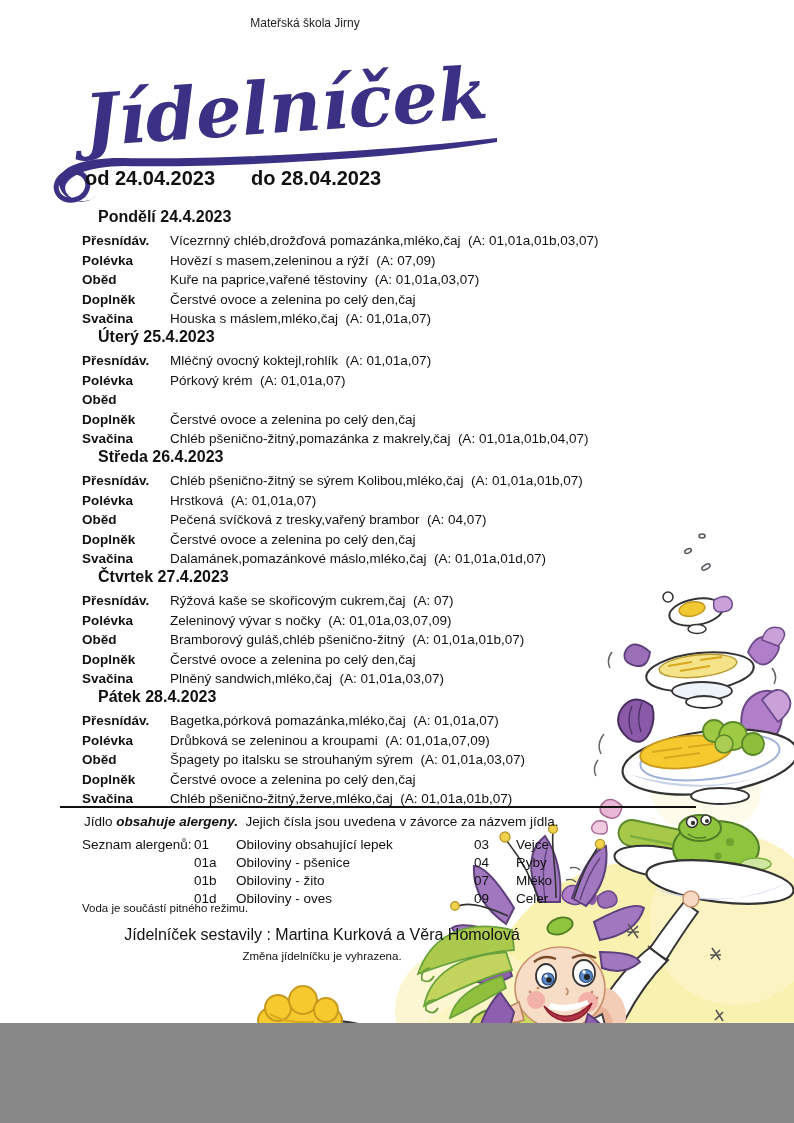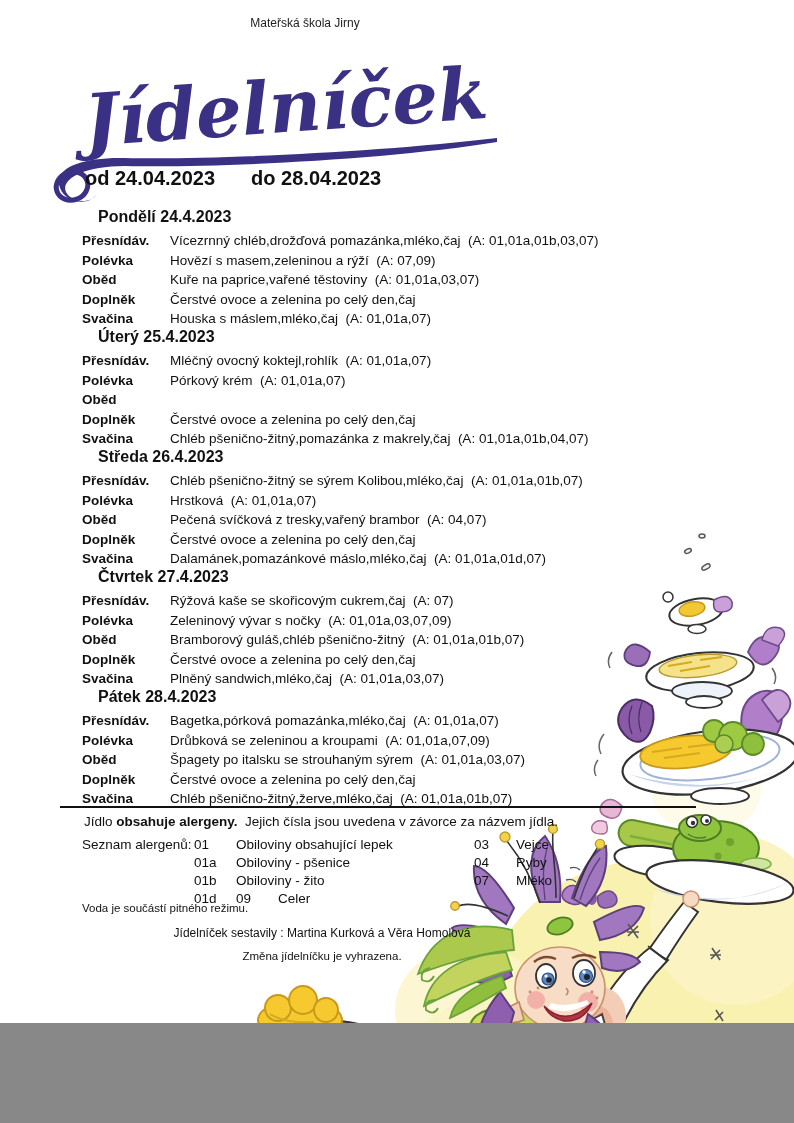"obsahuje alergeny." .notice b { font-style: none -> italic }
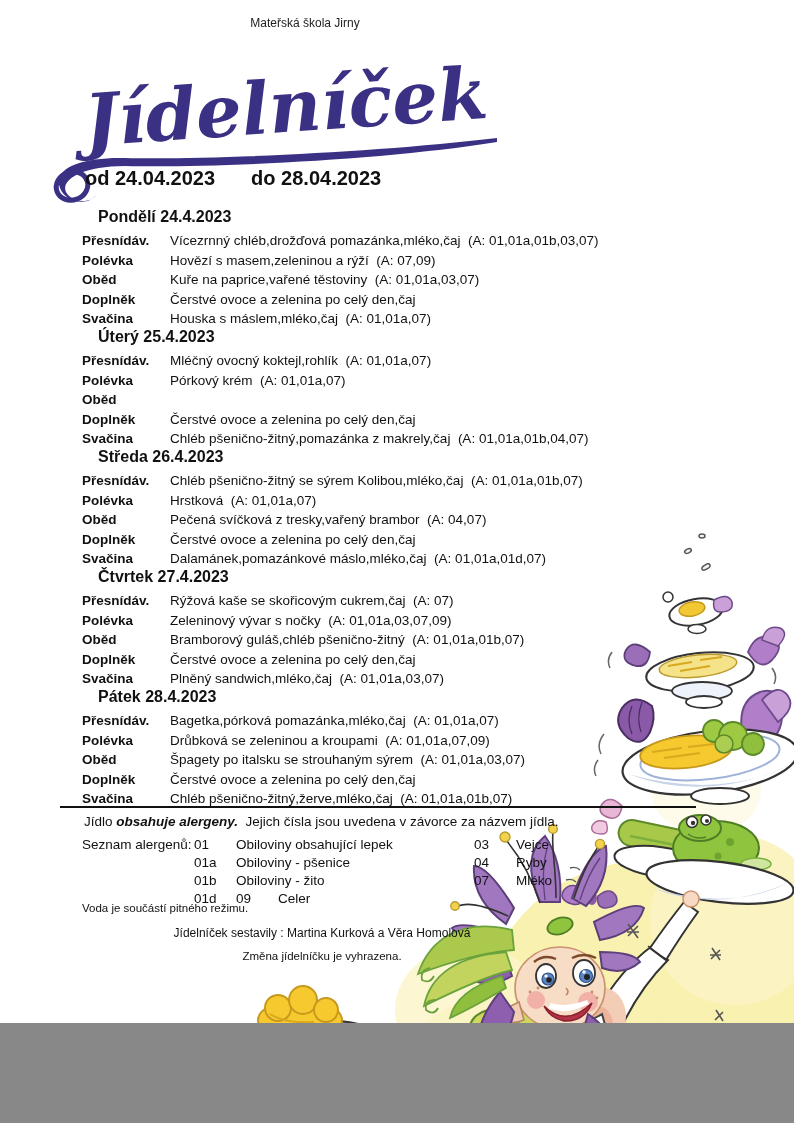"Obiloviny - oves" span.al-name { html: none -> <span>Obiloviny - oves</span> }
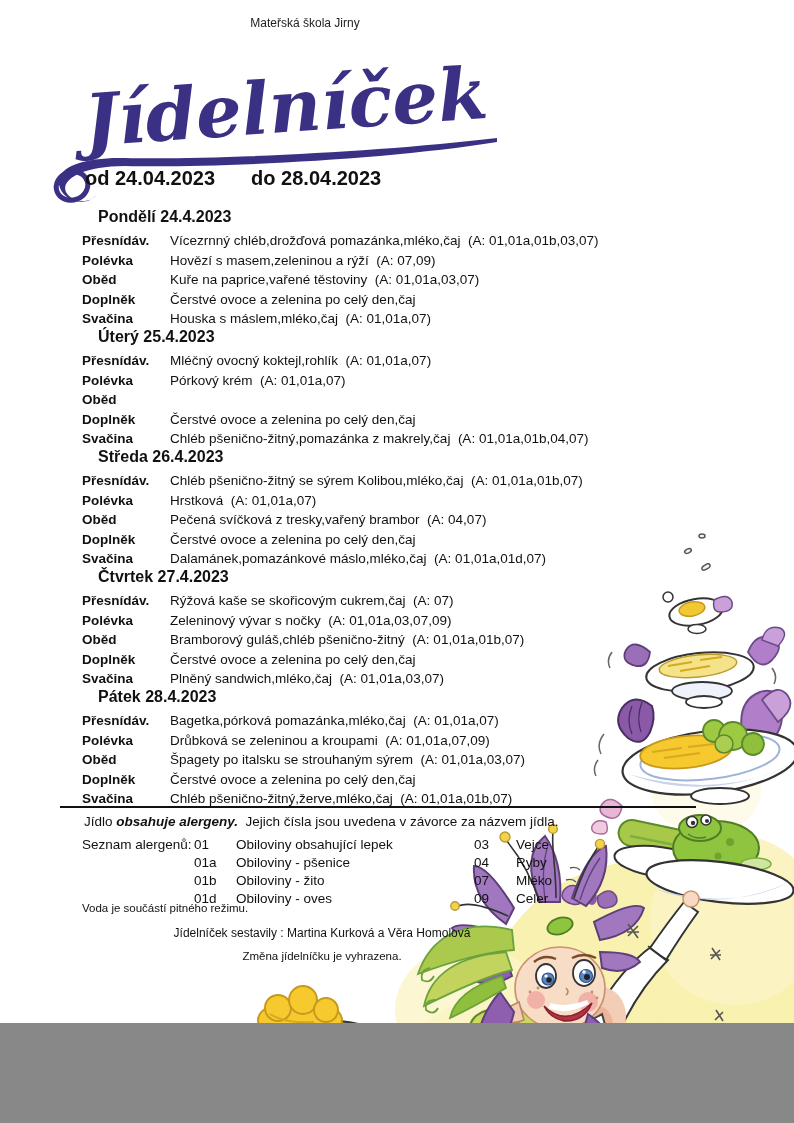"Jídelníček sestavily : Martina Kurková" .foot-comp { font-size: 12px -> 16px }
